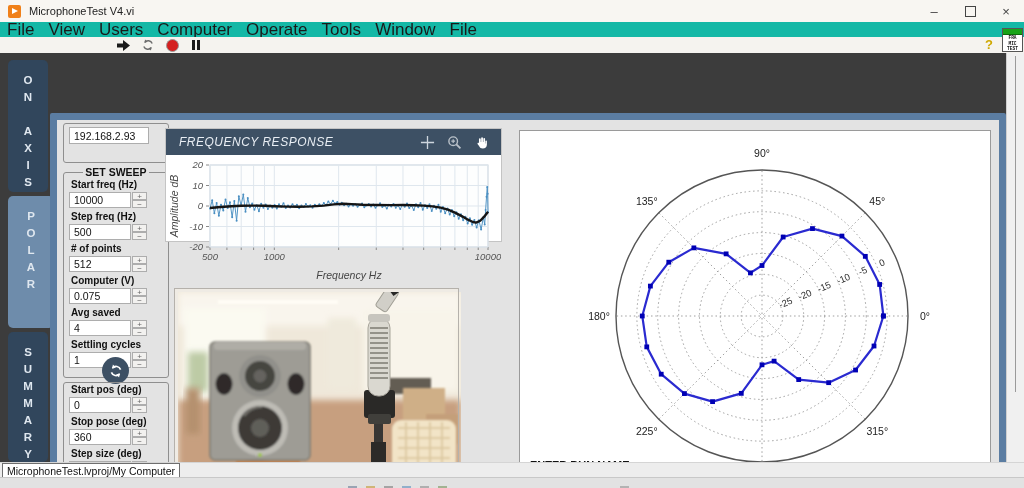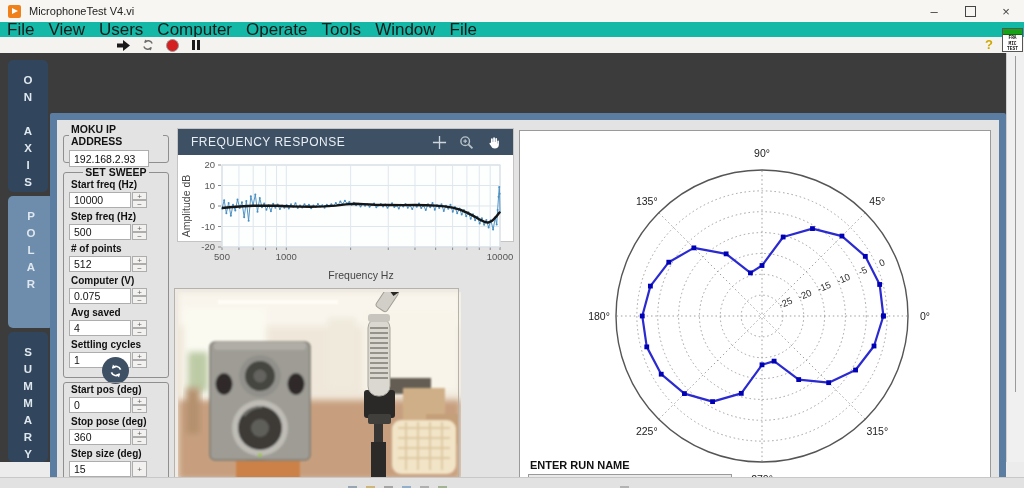"MOKU IP ADDRESS" legend { html: <legend>MOKU IP ADDRESS</legend> -> none }
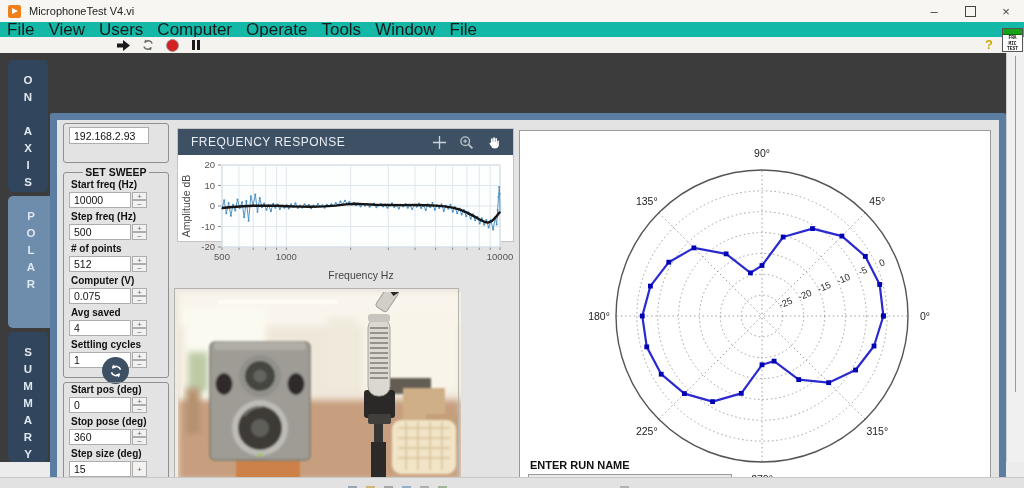"FREQUENCY RESPONSE" .freq-panel { font-style: none -> italic; left: 120px -> 108px }
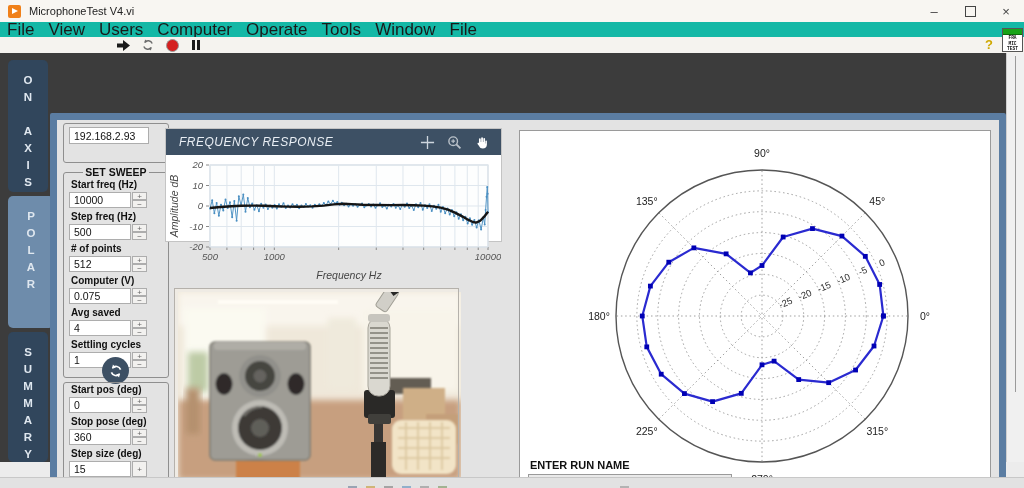"MicrophoneTest.lvproj/My Computer" div.bottomrow { html: none -> <div> <div>MicrophoneTest.lvproj/My Computer</div> </div> }
